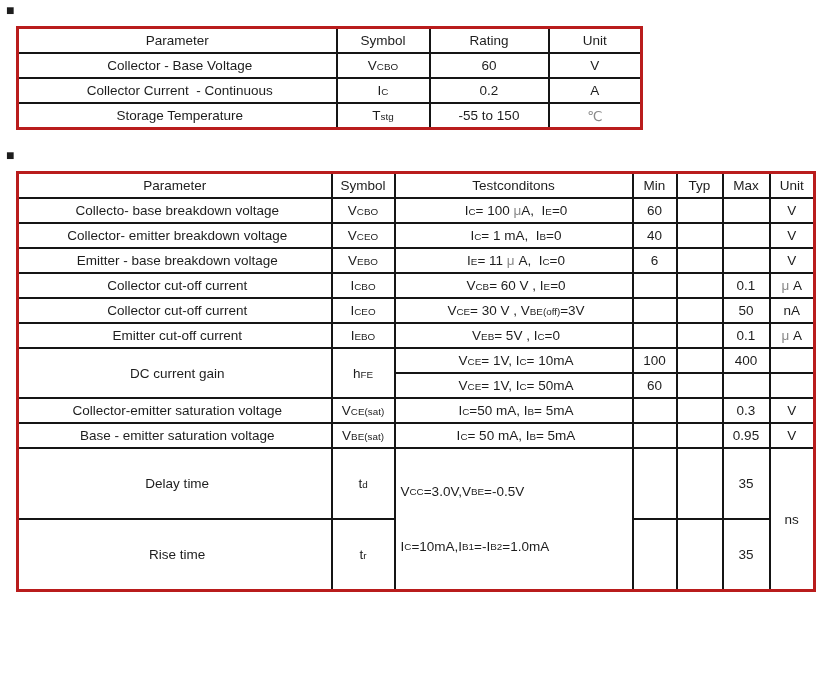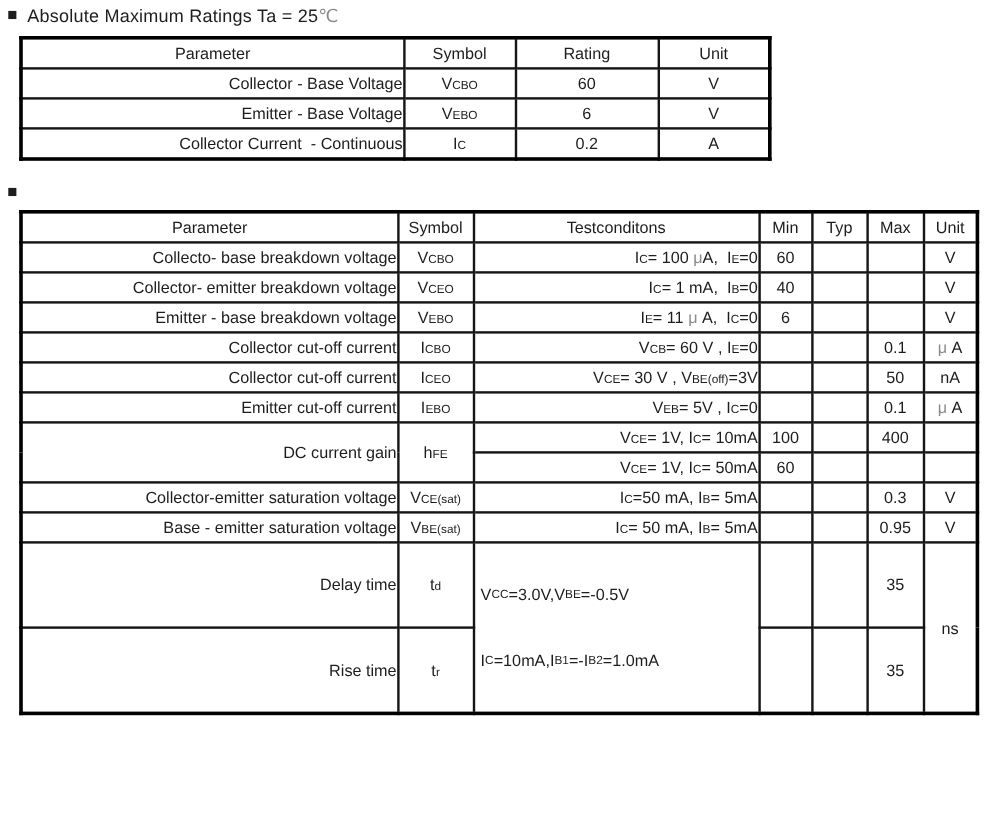"Absolute Maximum Ratings Ta =" span { html: <span><span>Absolute Maximum Ratings Ta = 25</span><span>℃</span></span> -> none }
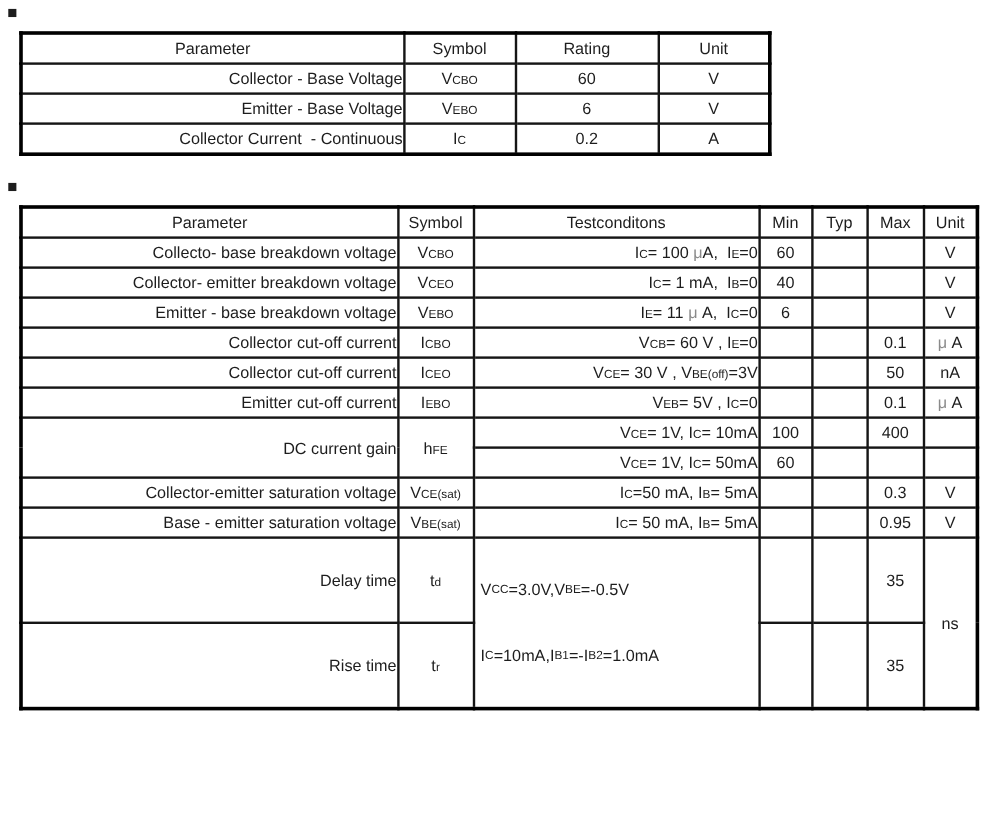"Parameter" table { border: 3px solid #000000 -> 3px solid #b91c1c }
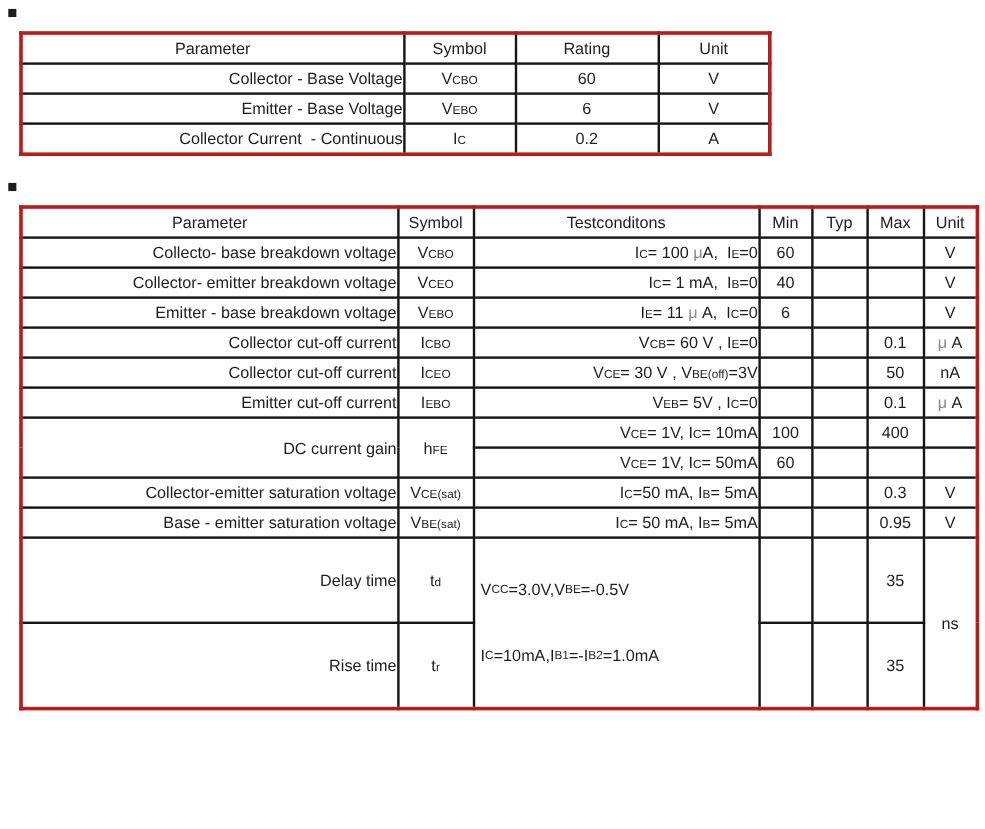"Collector - Base Voltage" .pl { text-align: right -> center }
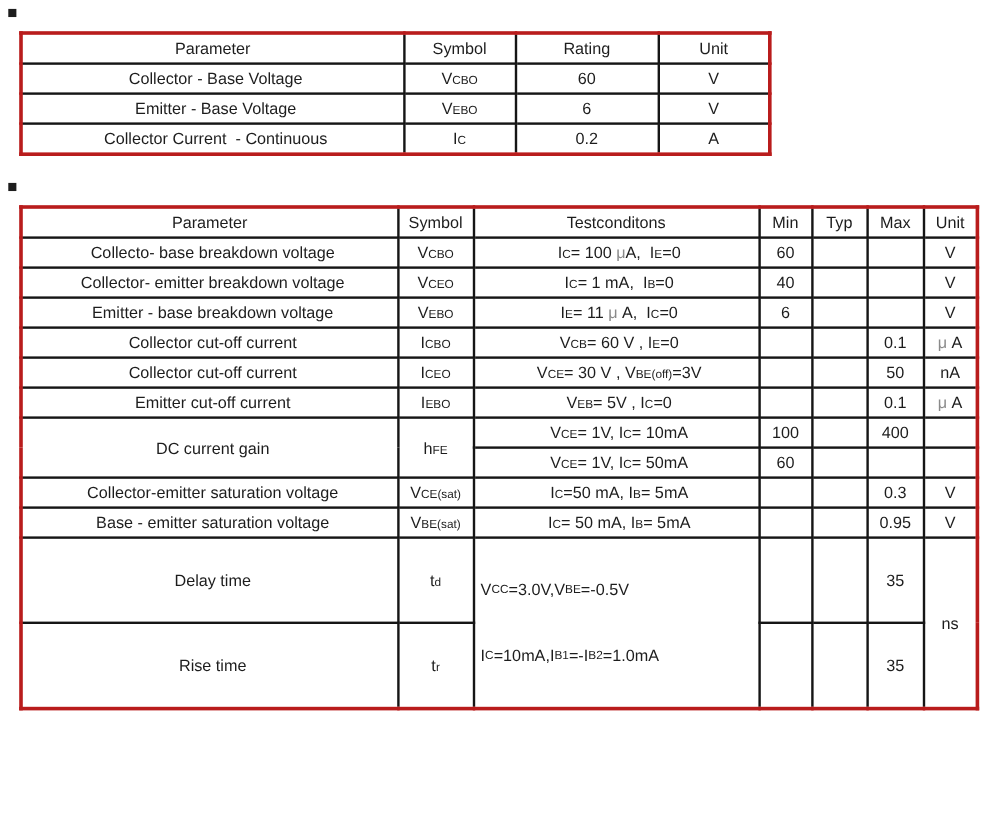"Emitter - Base Voltage" tr { html: <tr> <td>Emitter - Base Voltage</td> <td><span>V</span><span>EBO</span></td> <td>6</td> <td><span>V</span></td> </tr> -> none }
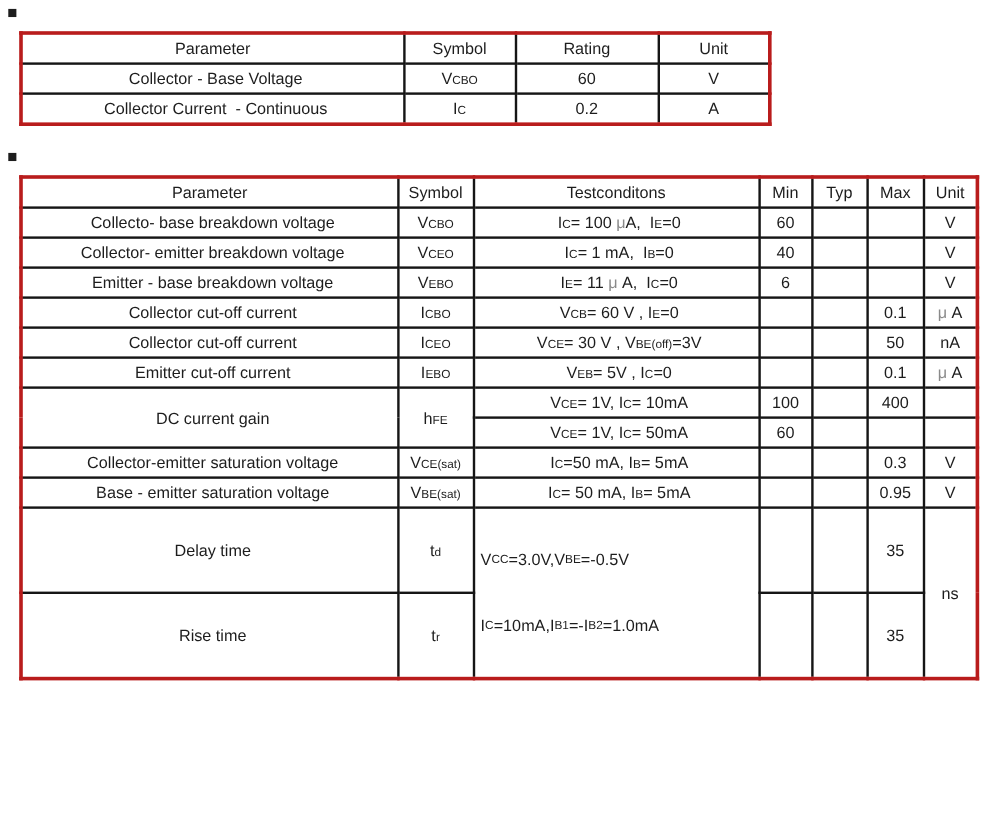"Storage Temperature" tr { html: none -> <tr> <td>Storage Temperature</td> <td><span>T</span><span>stg</span></td> <td>-55 to 150</td> <td><span>℃</span></td> </tr> }
